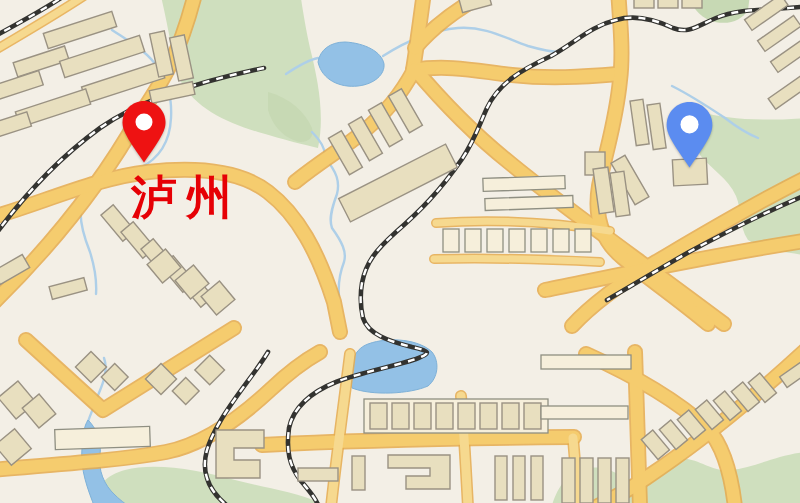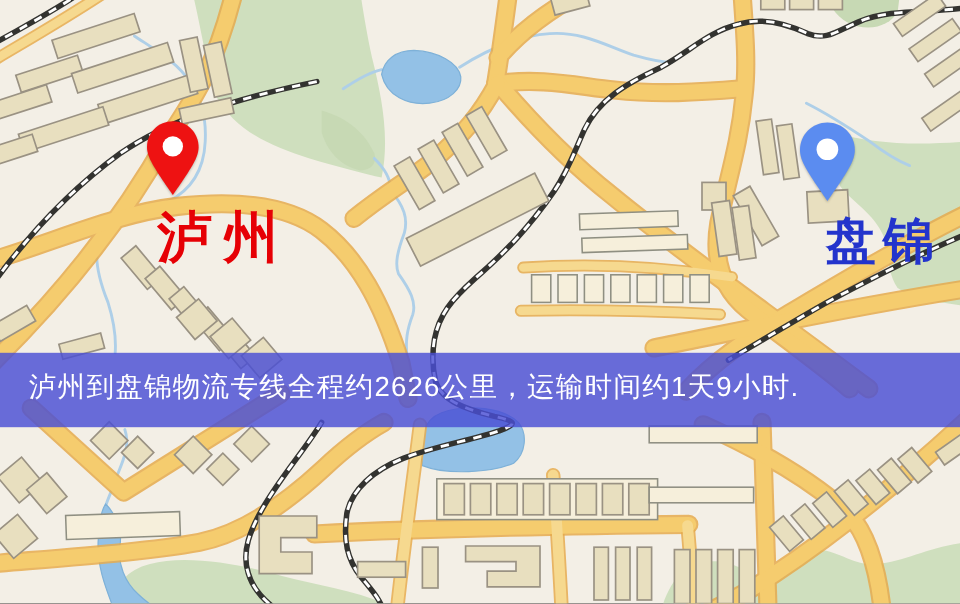"盘锦" div.city-label { html: <div>盘锦</div> -> none }
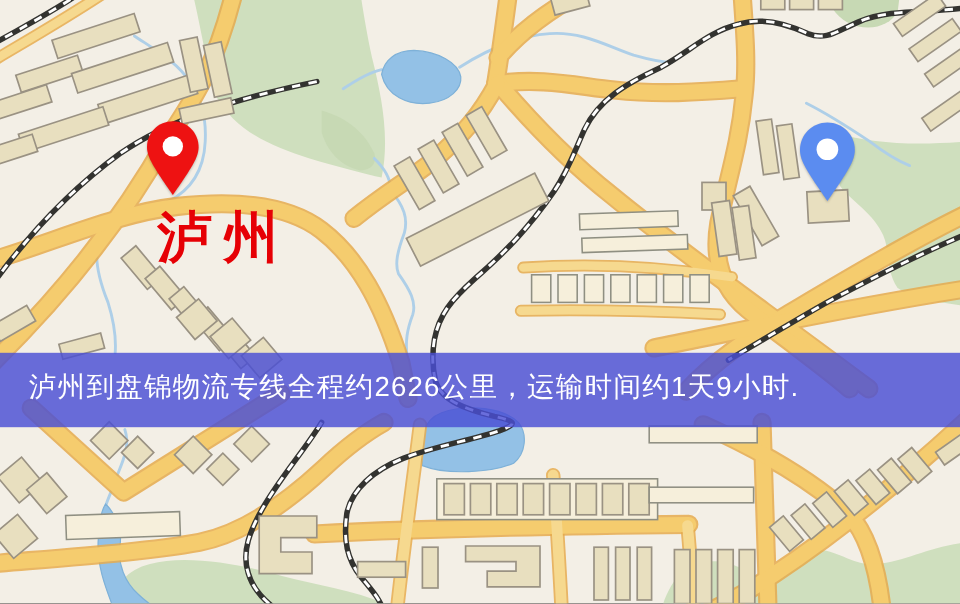"泸州到盘锦物流专线全程约2626公里，运输时间约1天9小时." div.banner { html: <div> <span>泸州到盘锦物流专线全程约2626公里，运输时间约1天9小时.</span> </div> -> none }
